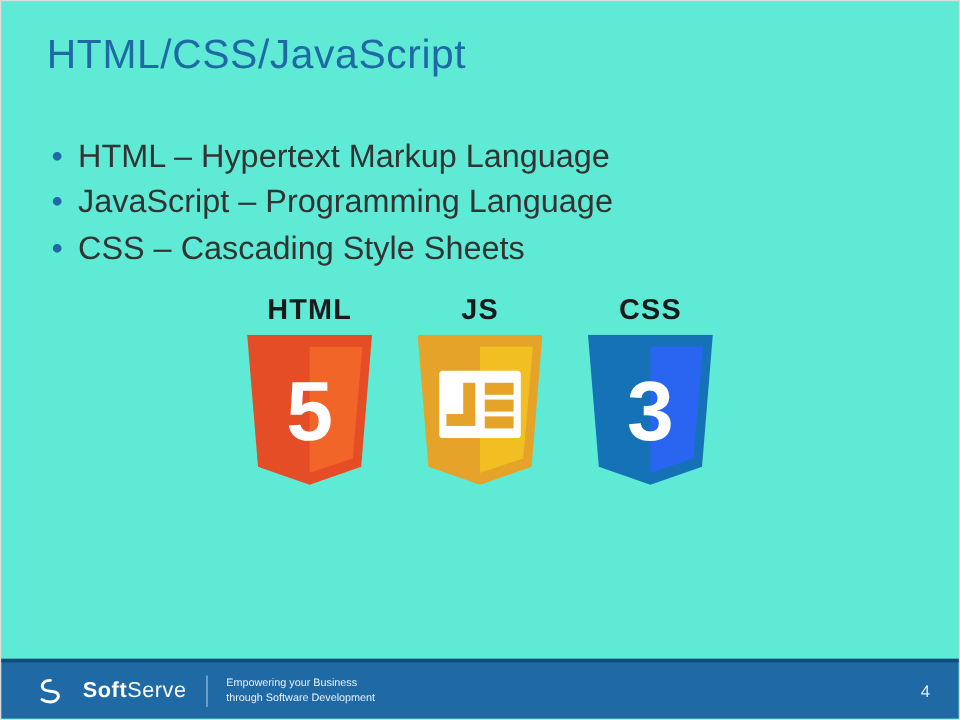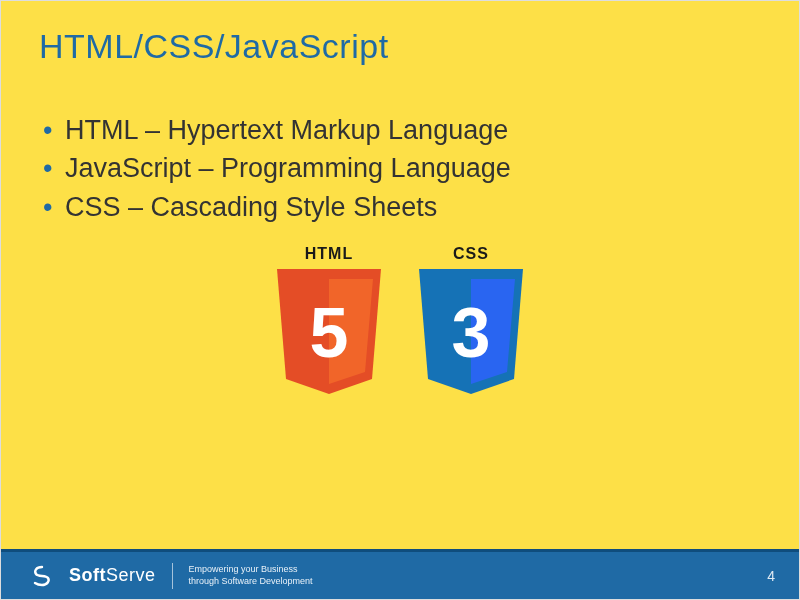"HTML/CSS/JavaScript" .slide { background: #fde047 -> #5eead4 }
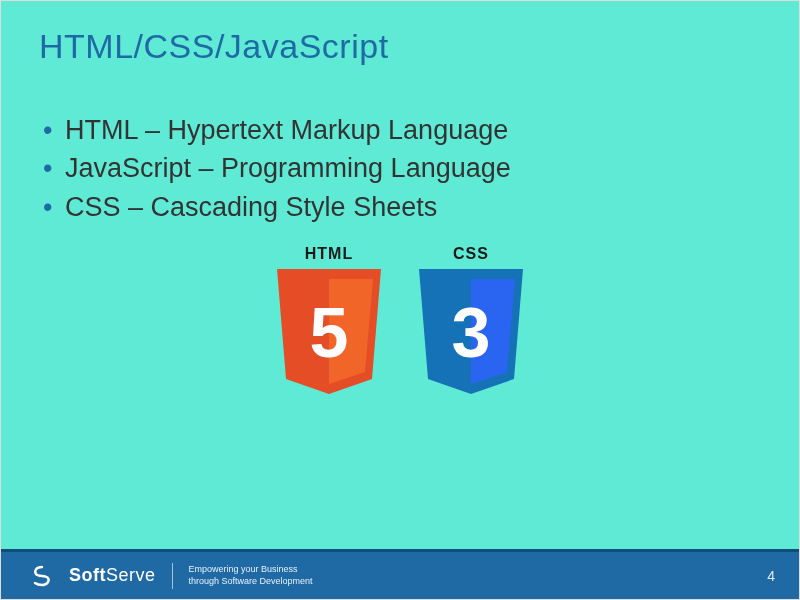"HTML" .logo-label { font-size: 16px -> 24px }
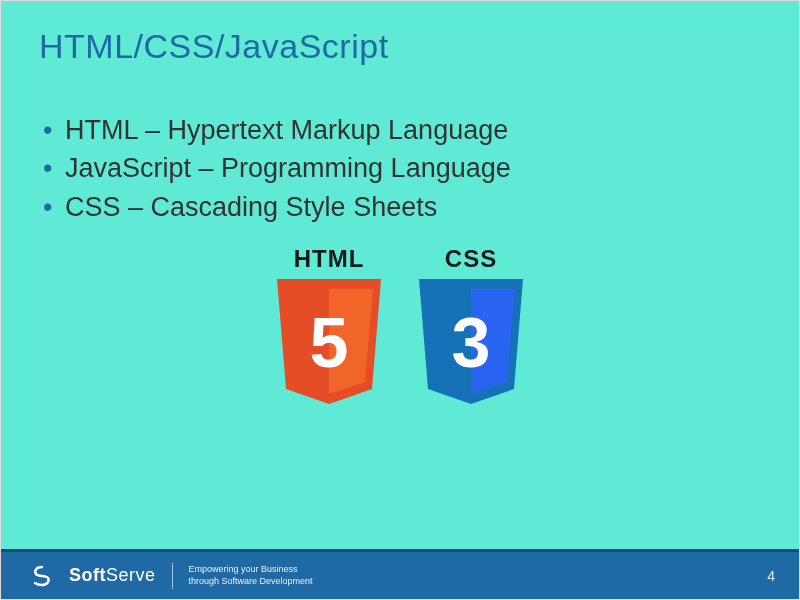"JS" div.logo-col { html: none -> <div> <div>JS</div> <svg> <polygon></polygon> <polygon></polygon> <rect></rect> <rect></rect> <rect></rect> <rect></rect> <rect></rect> <rect></rect> </svg> </div> }
